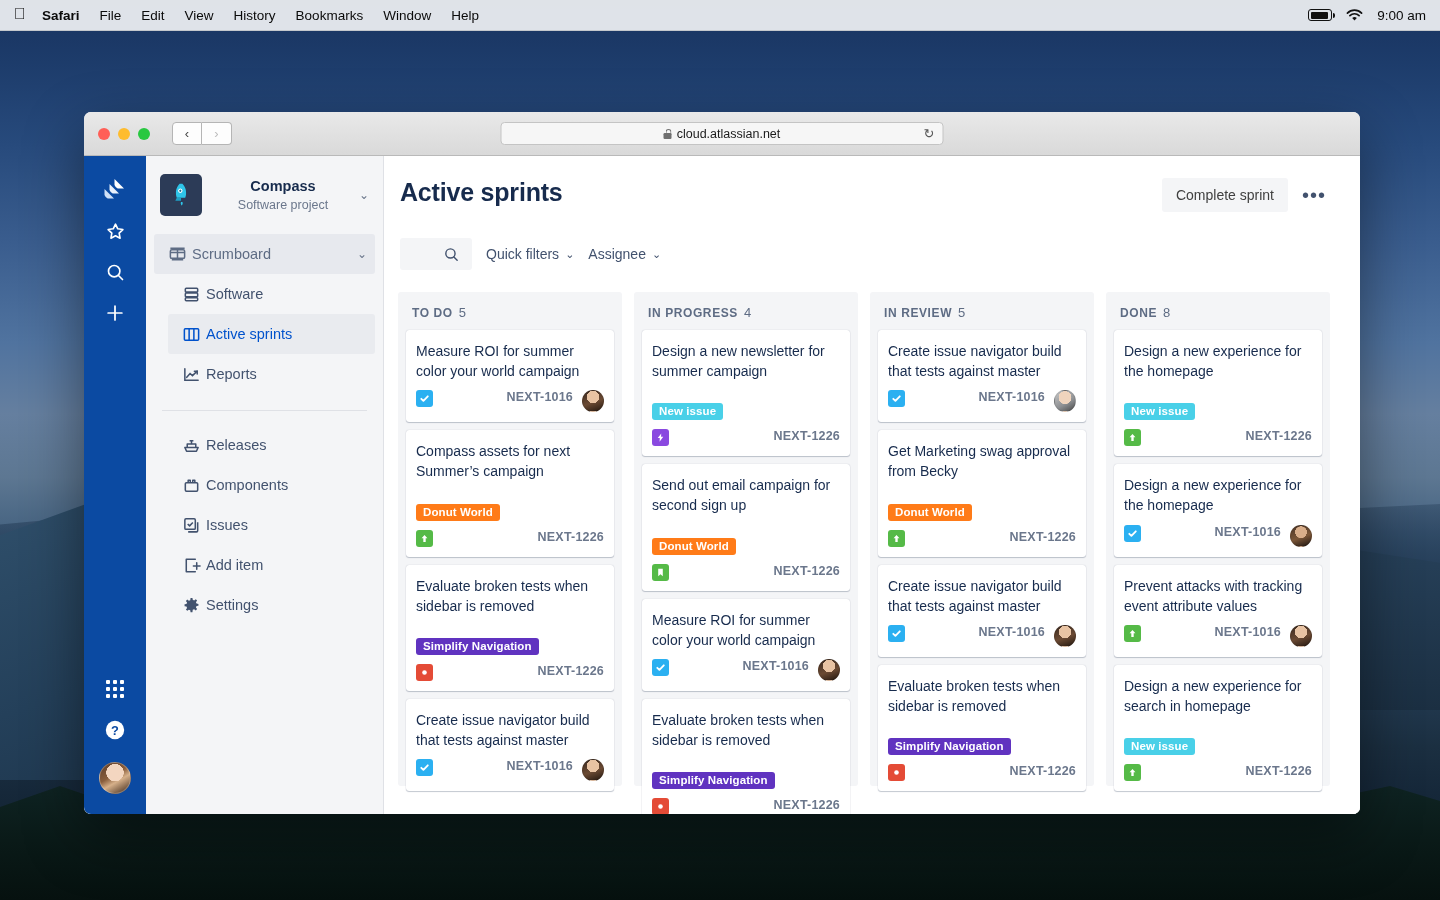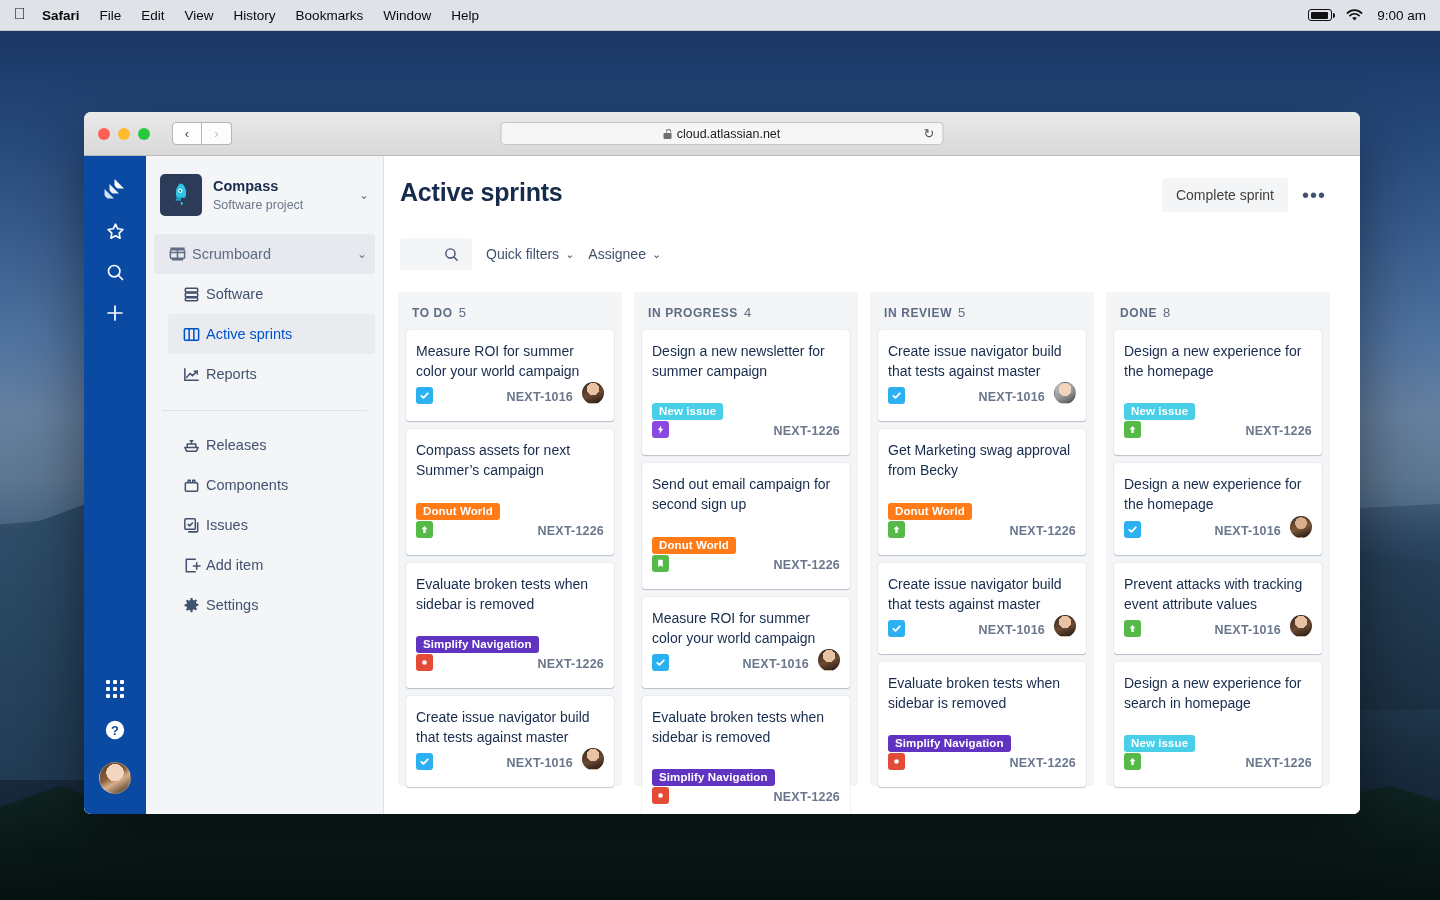"Compass" .proj-text { text-align: none -> center }
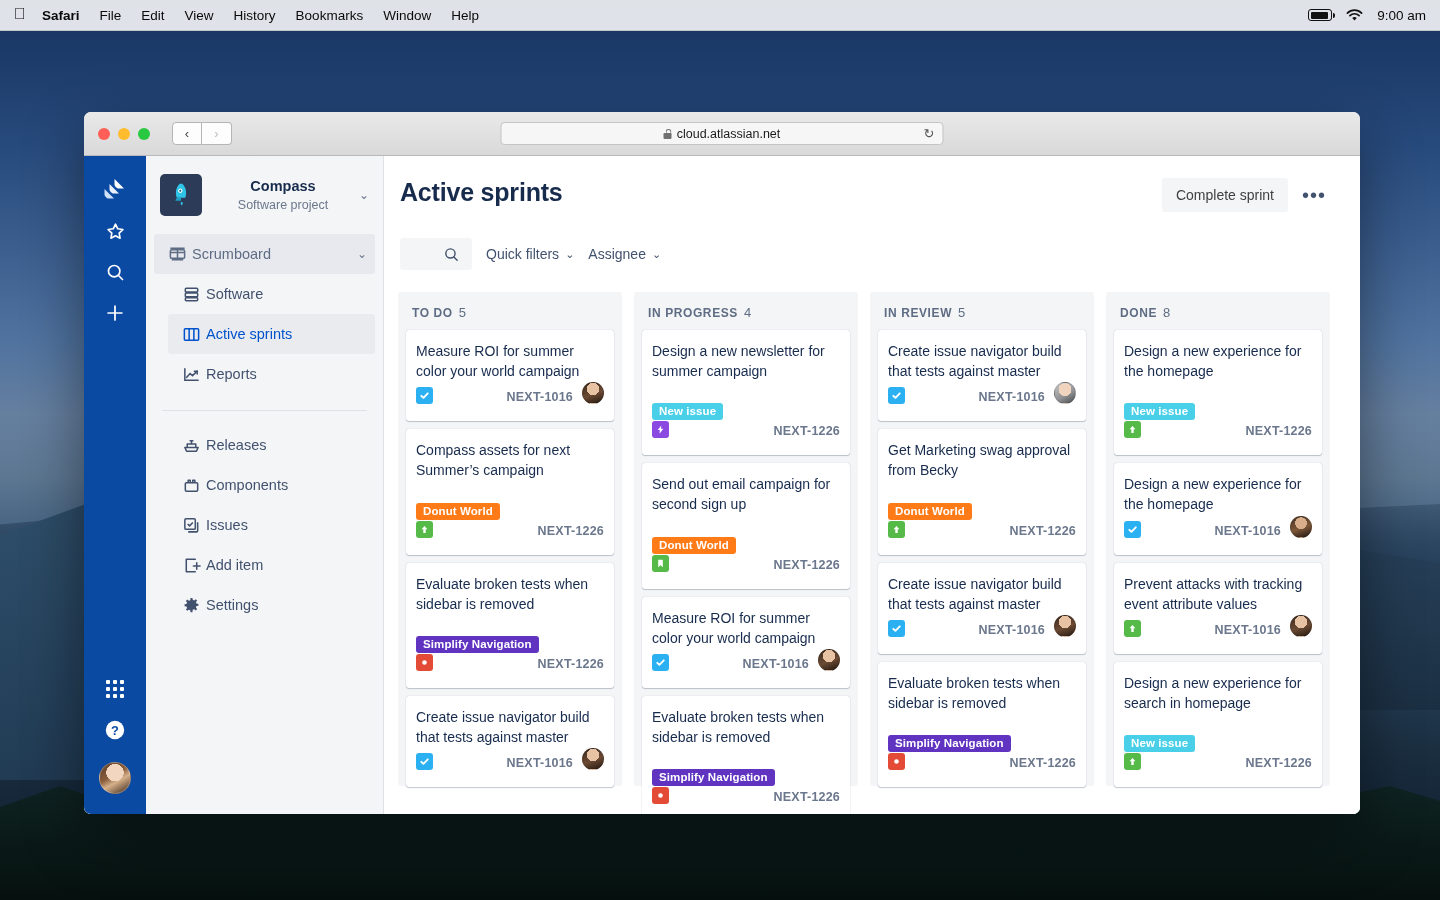"Measure ROI for summer color" .card { padding: 11px 10px 17px 10px -> 11px 10px 10px 10px }
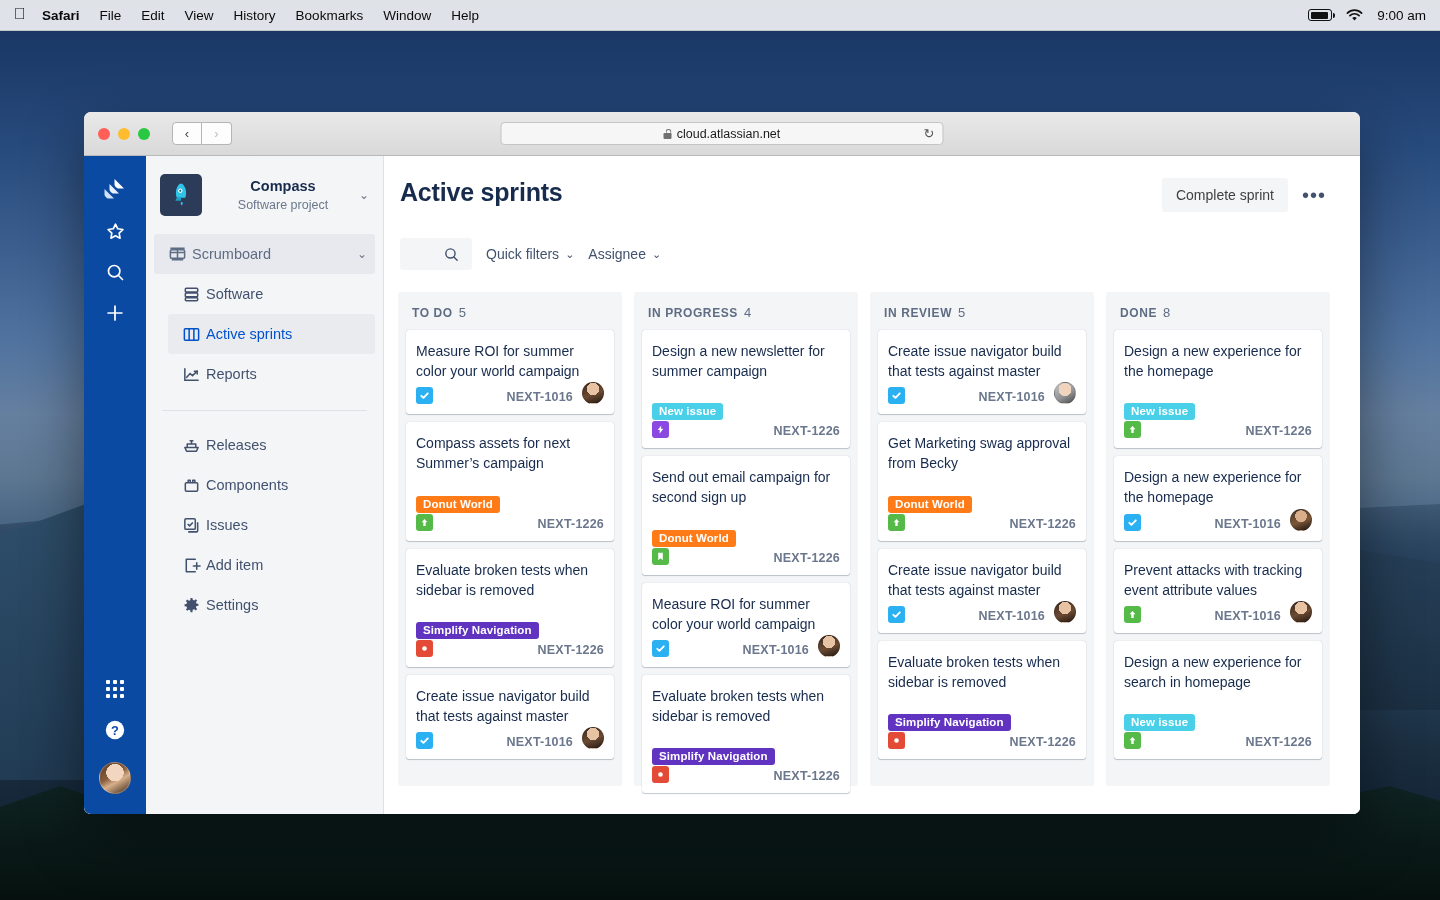"NEXT-1016" .card-foot { align-items: flex-end -> flex-start; margin-top: 1px -> 9px }
